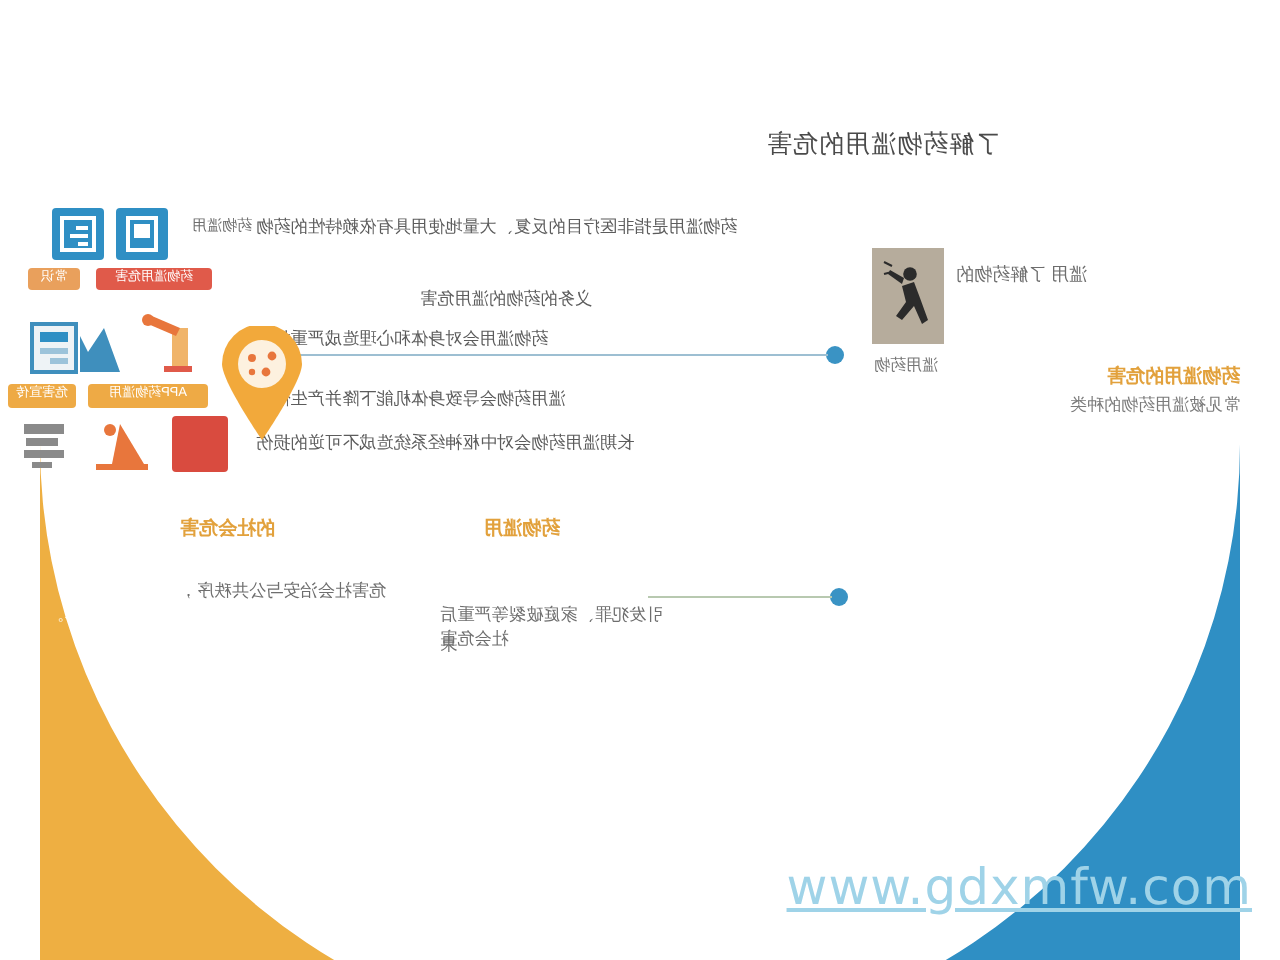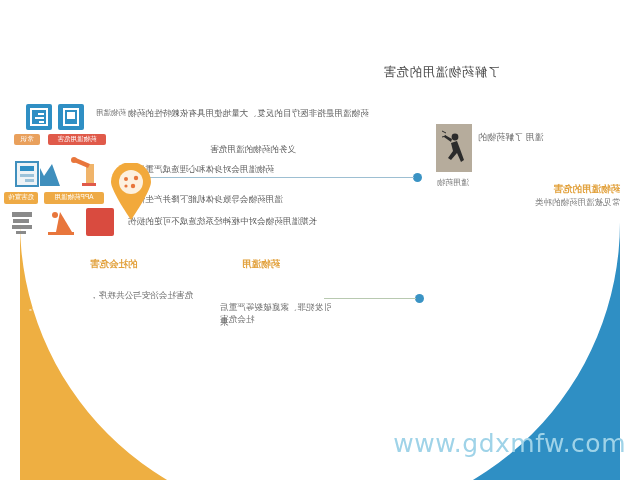"www.gdxmfw.com" .watermark { text-decoration: none -> underline }
